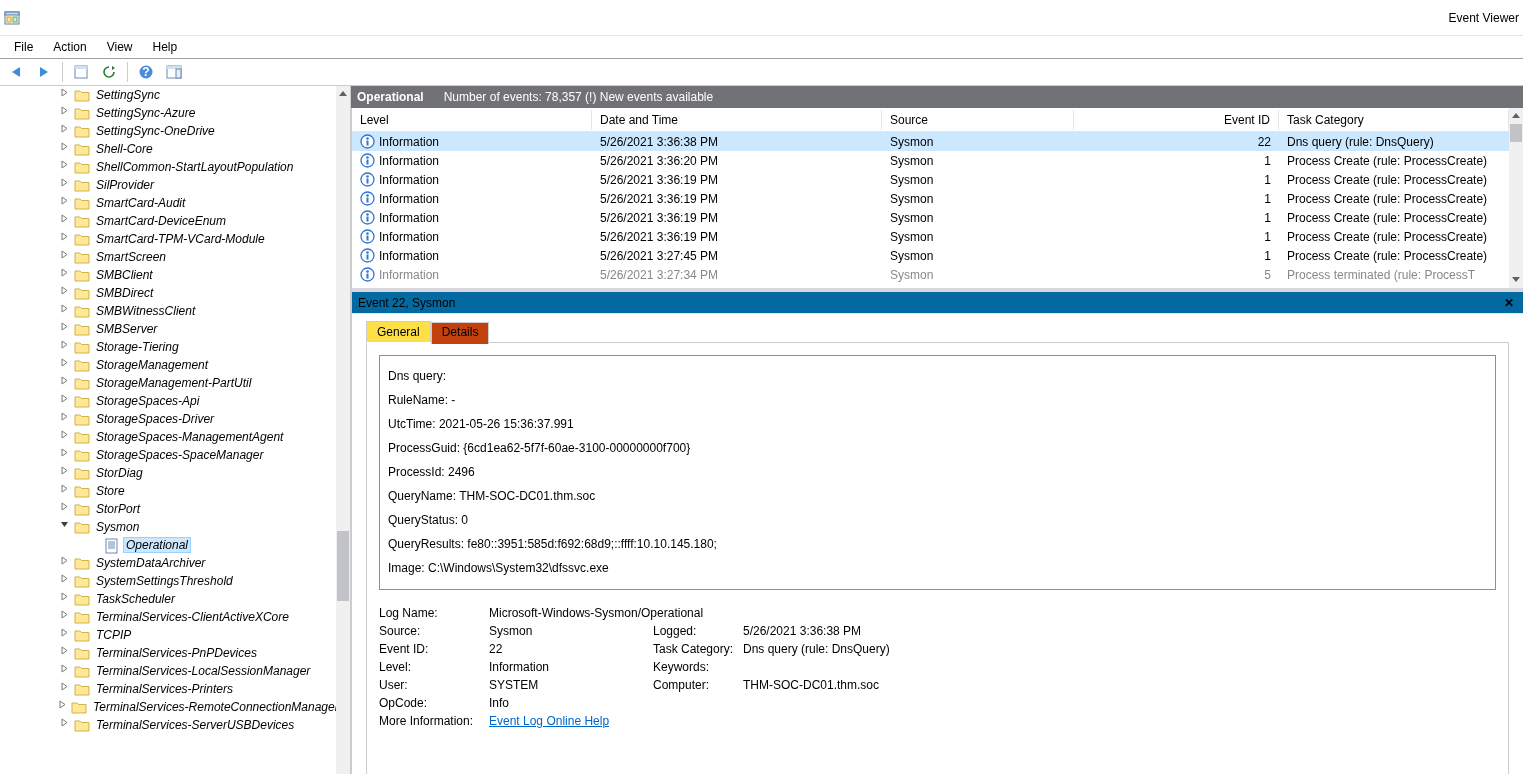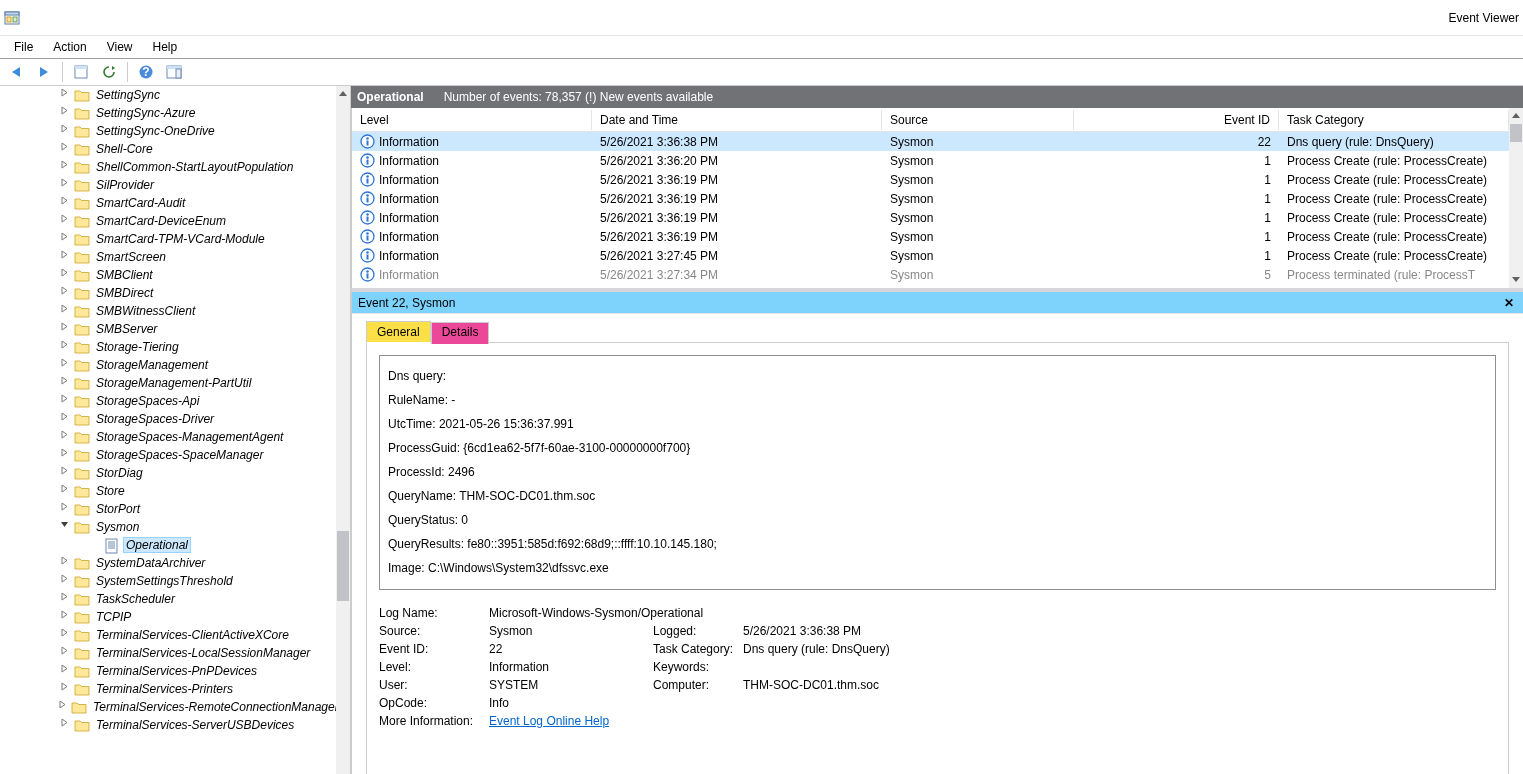"Event 22, Sysmon" .detail-title { background: #7dd3fc -> #0369a1 }
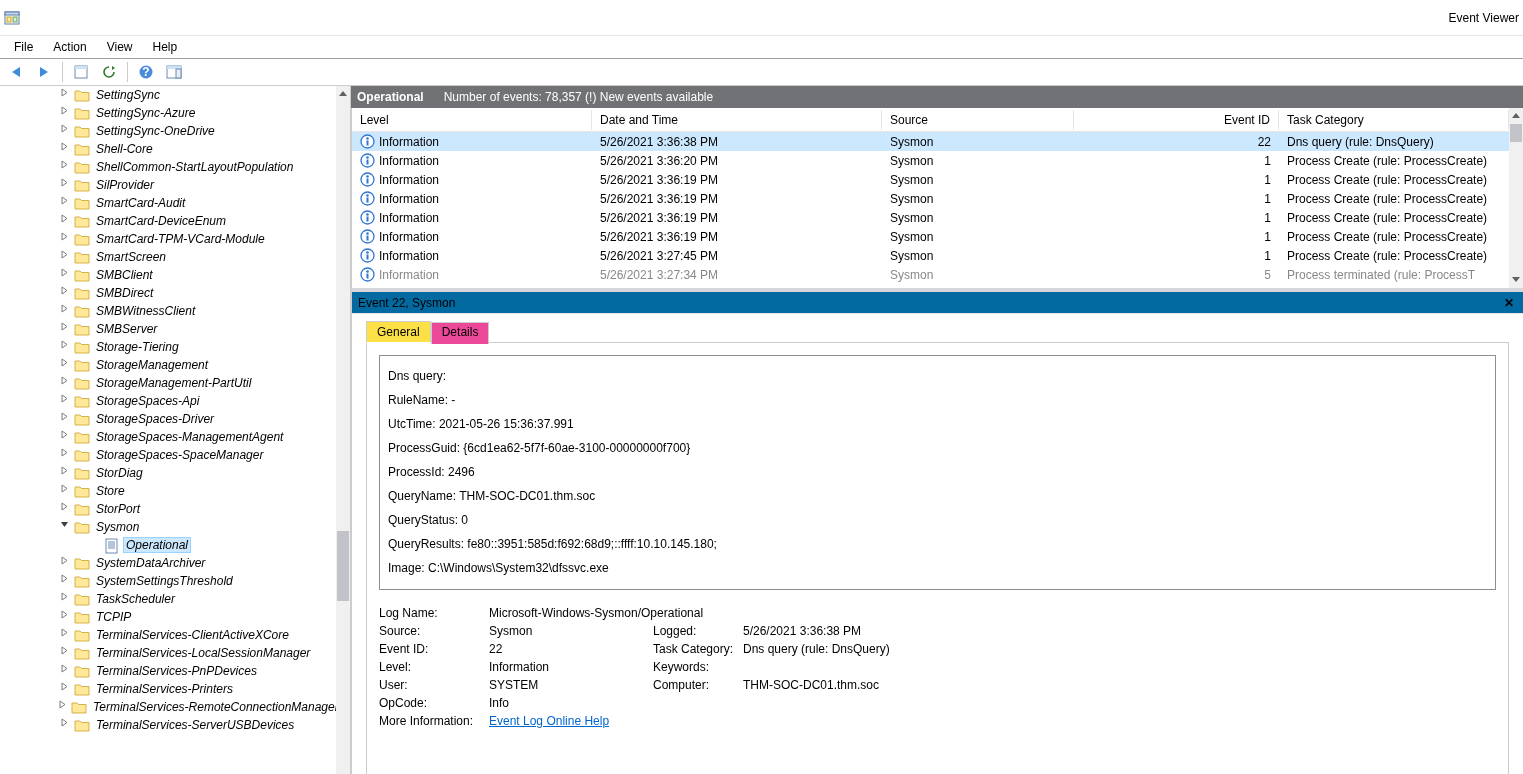"Details" .tab:not(.active) { background: #ec4899 -> #c2410c }
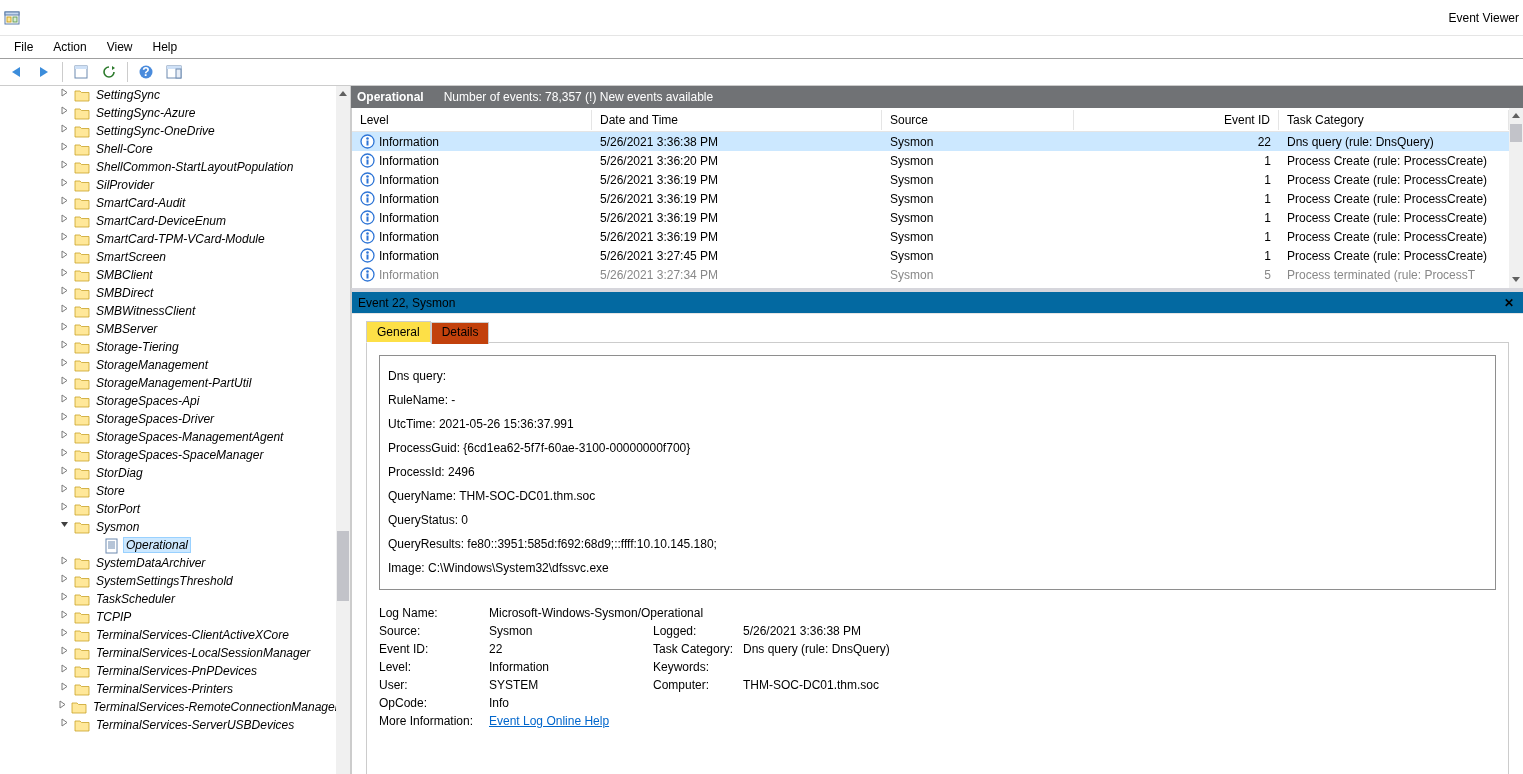"TCPIP" div.tree-row { order: before "TerminalServices-ClientActiveXCore" -> after "TerminalServices-ClientActiveXCore" }
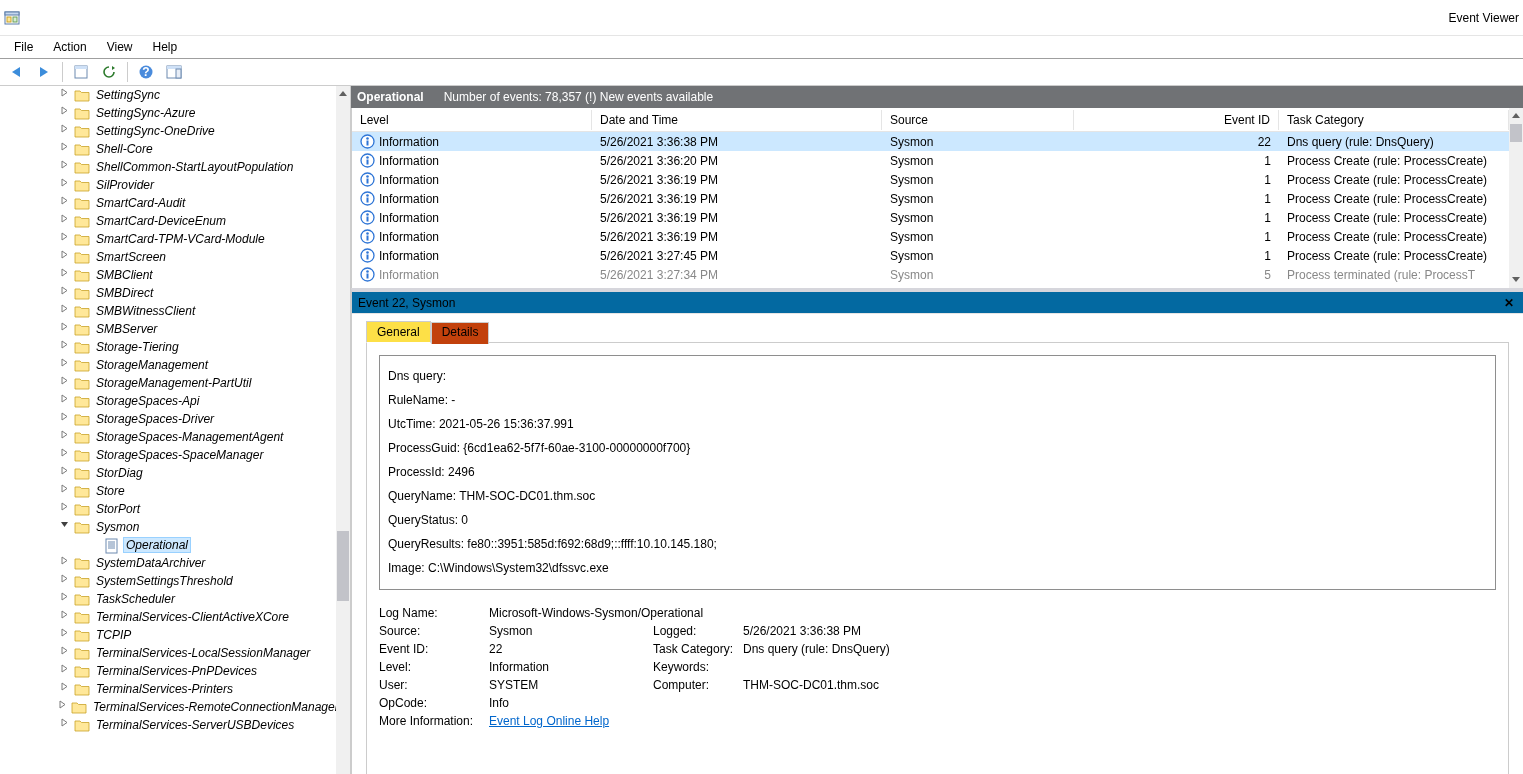"TerminalServices-LocalSessionManager" div.tree-row { order: before "TerminalServices-PnPDevices" -> after "TerminalServices-PnPDevices" }
